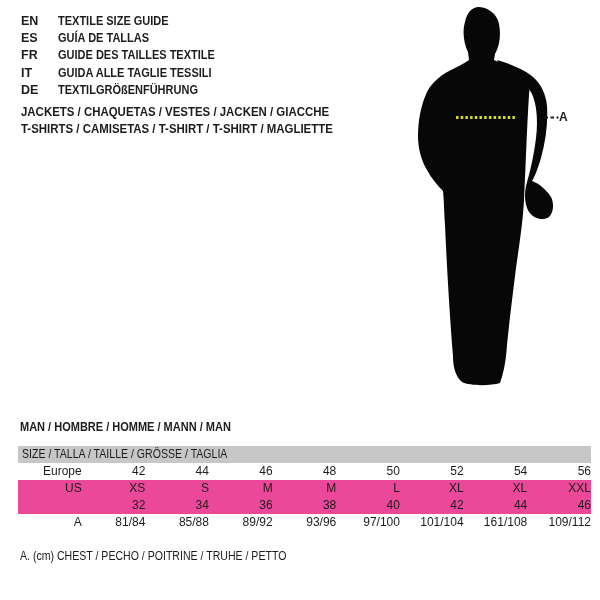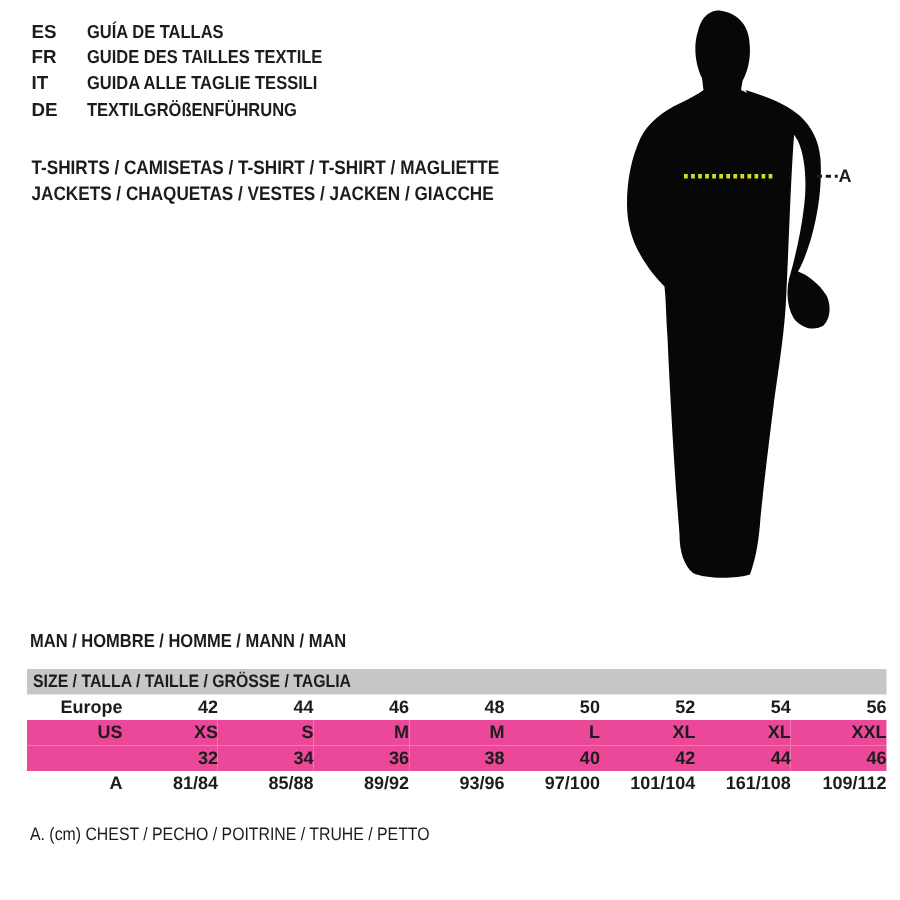"EN" div.lang-row { html: none -> <div> <span>EN</span> <span>TEXTILE SIZE GUIDE</span> </div> }
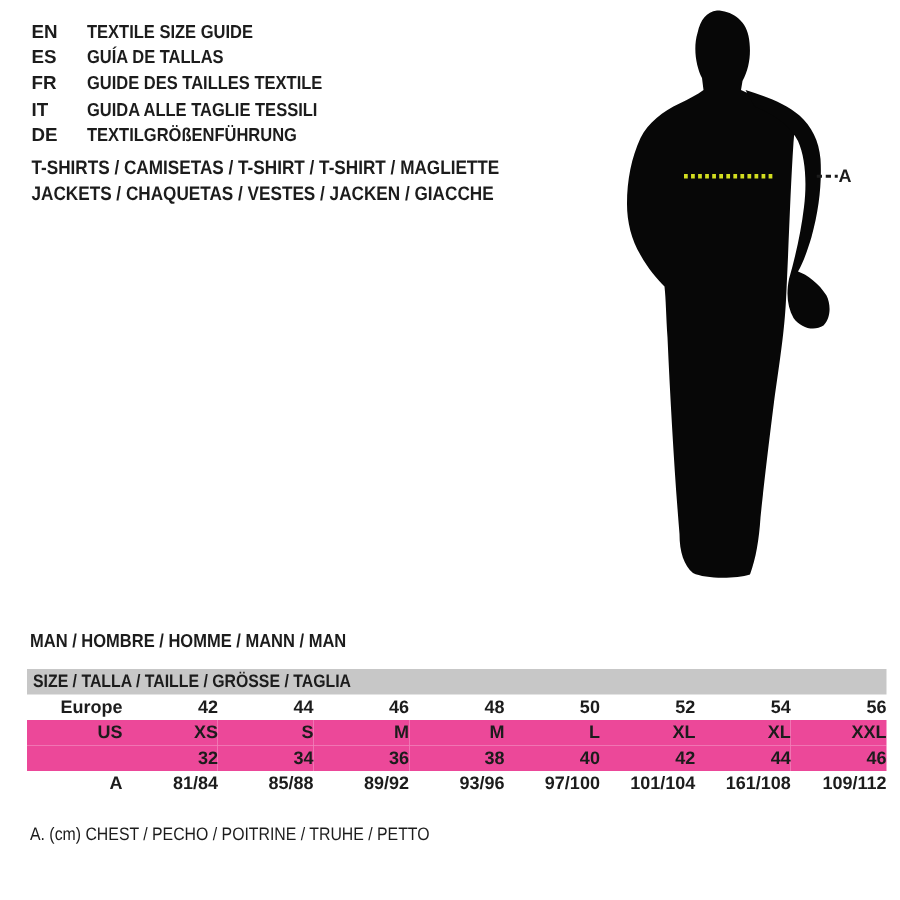"T-SHIRTS / CAMISETAS / T-SHIRT" div { order: before "JACKETS / CHAQUETAS / VESTES" -> after "JACKETS / CHAQUETAS / VESTES" }
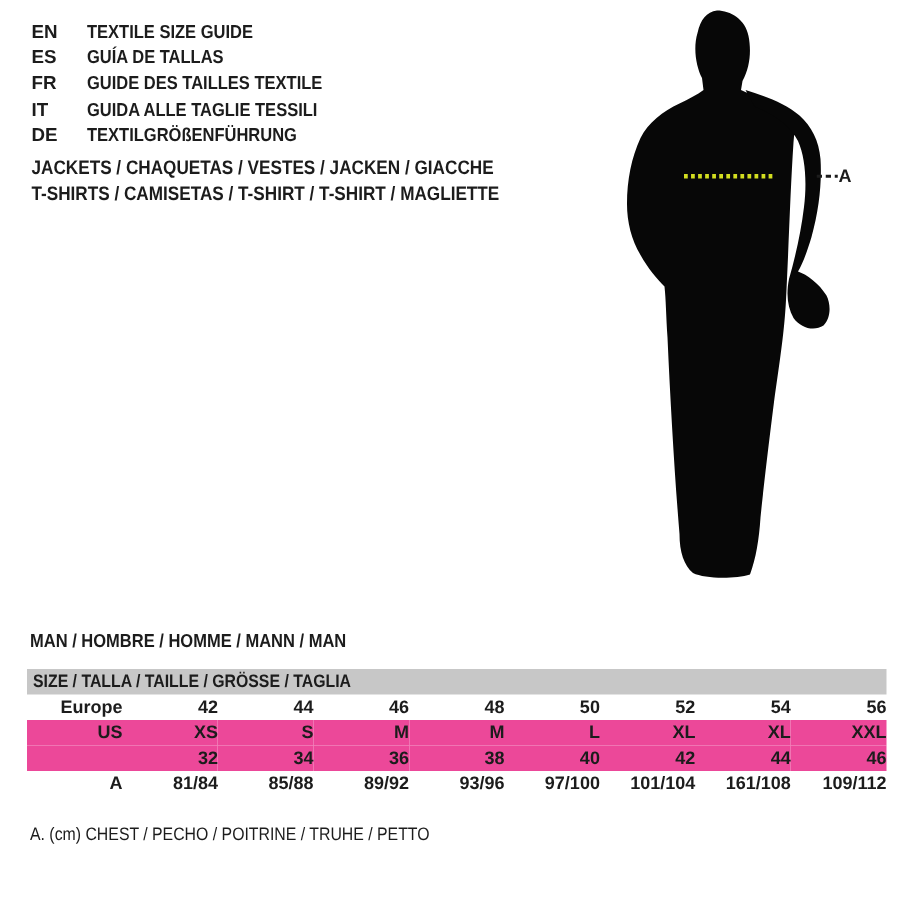"SIZE / TALLA / TAILLE" .size-table { font-weight: bold -> none }
